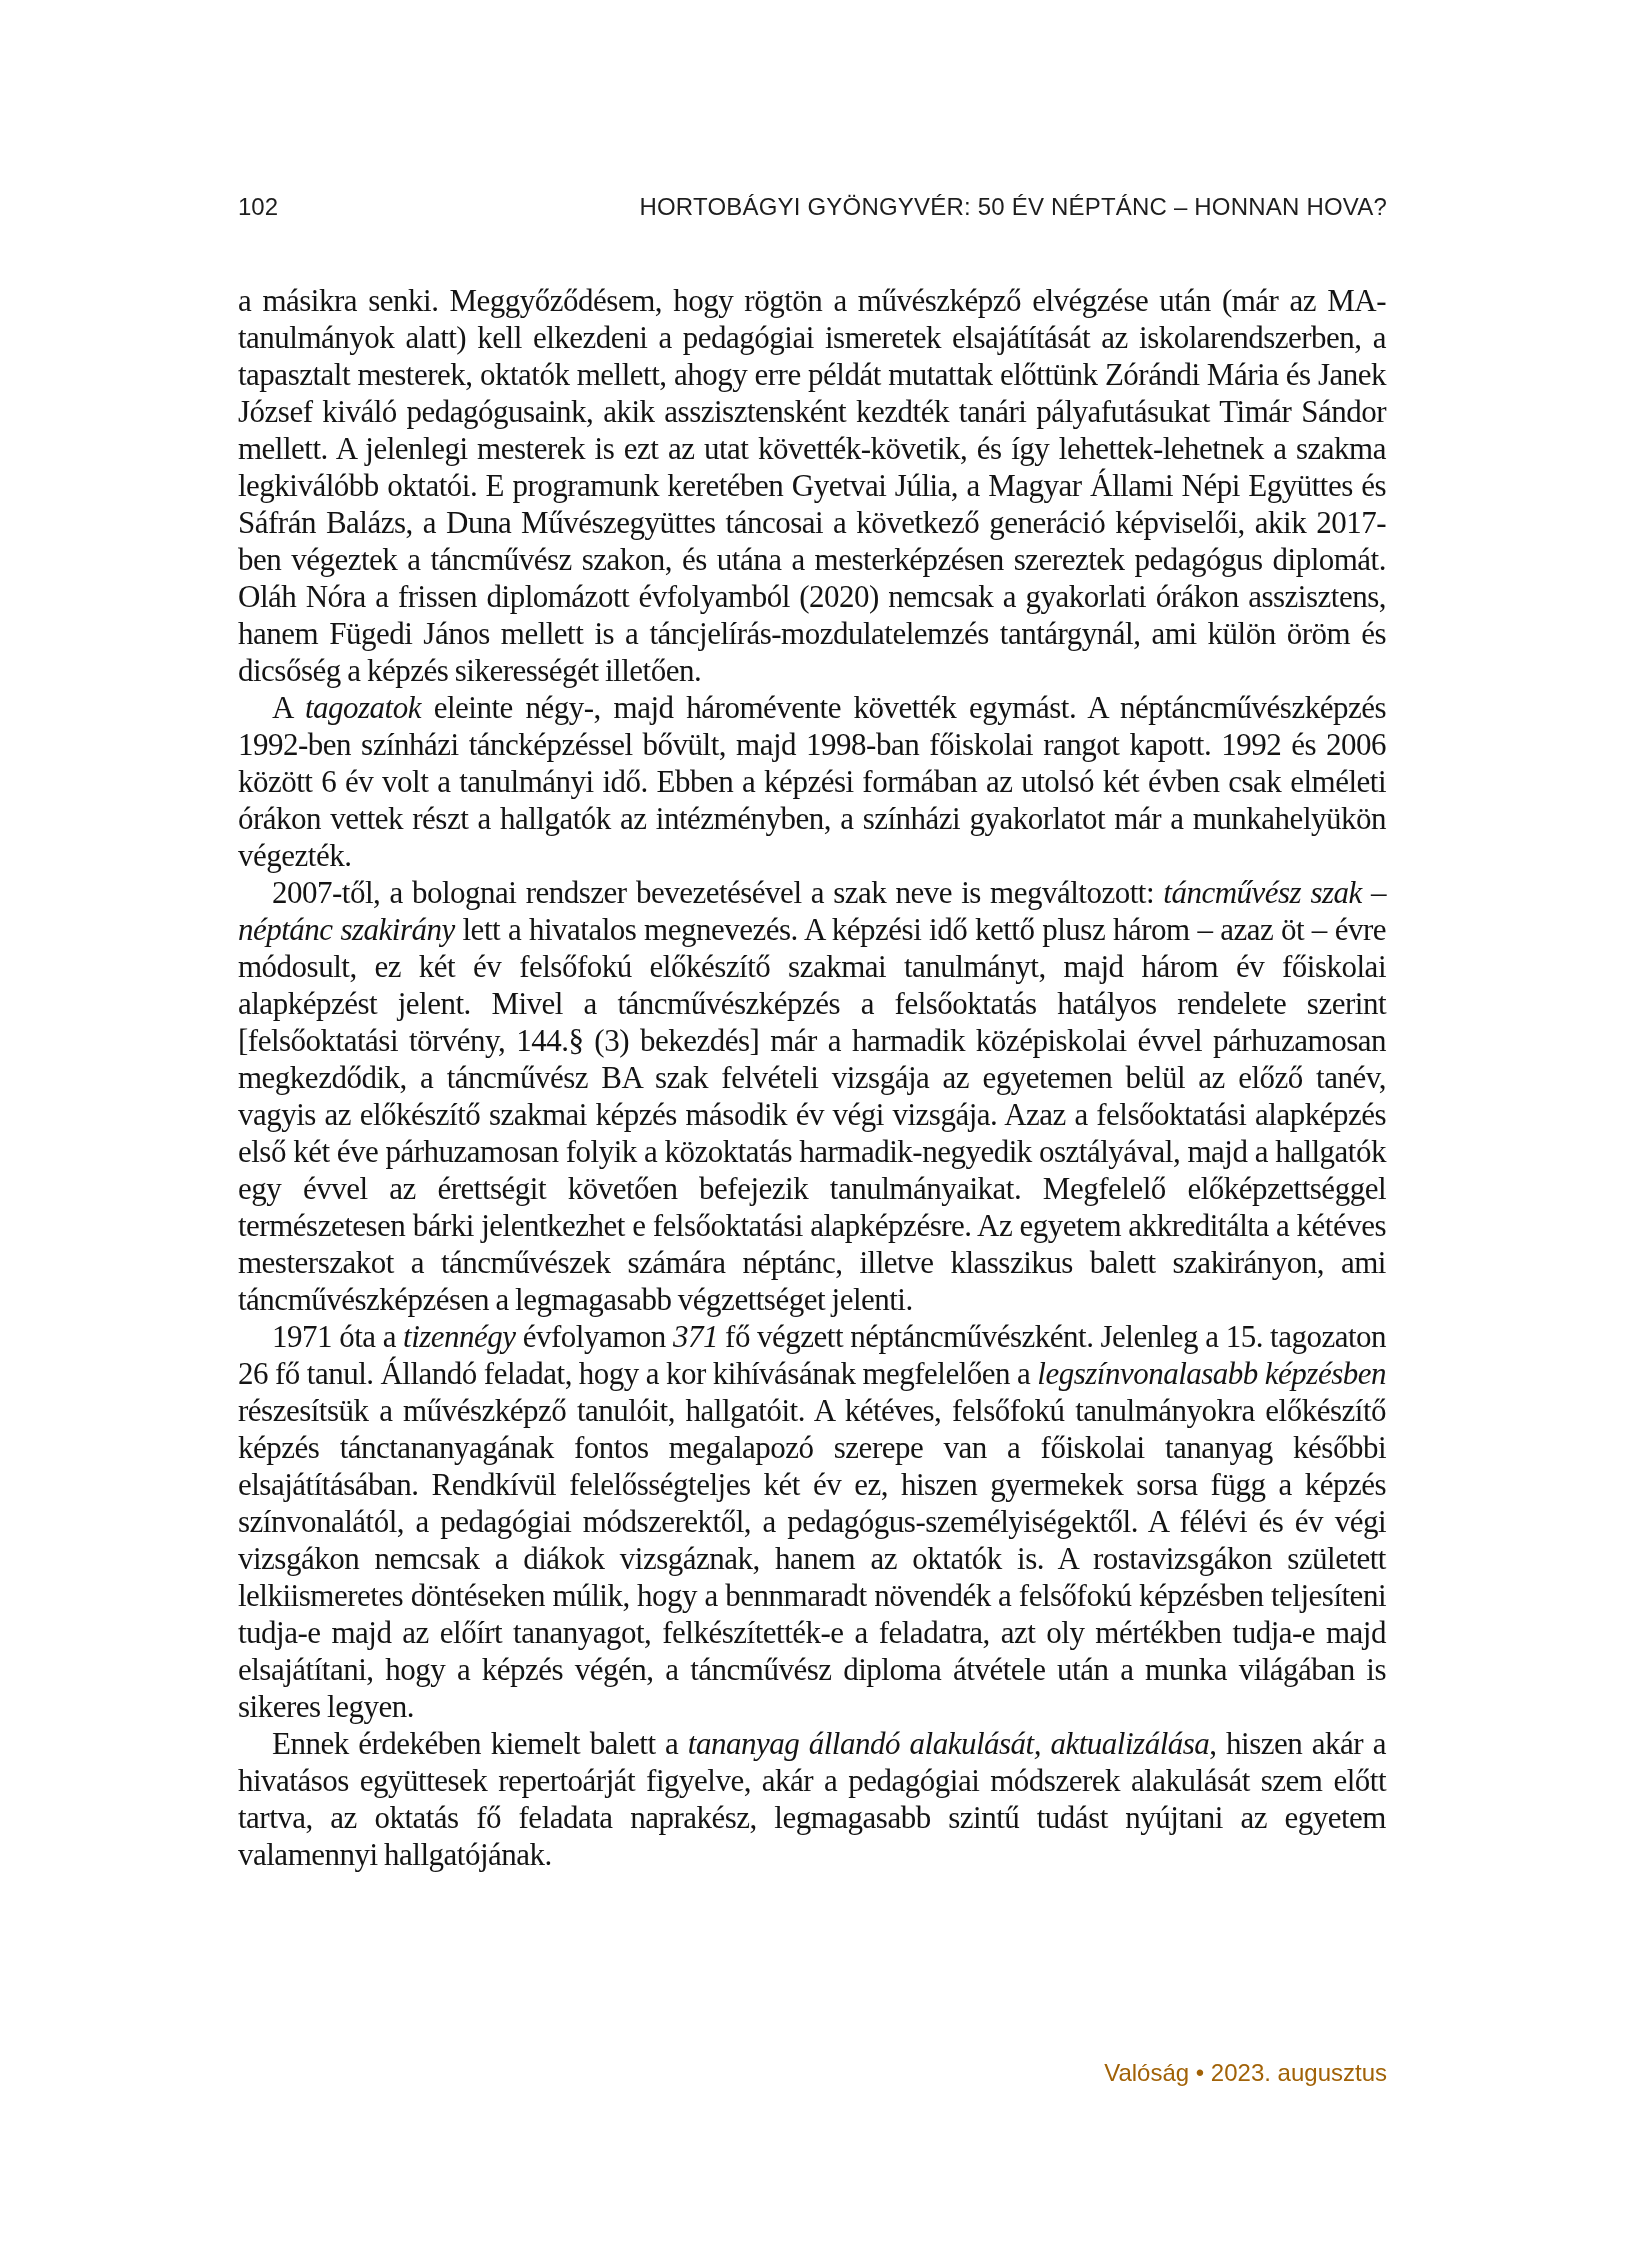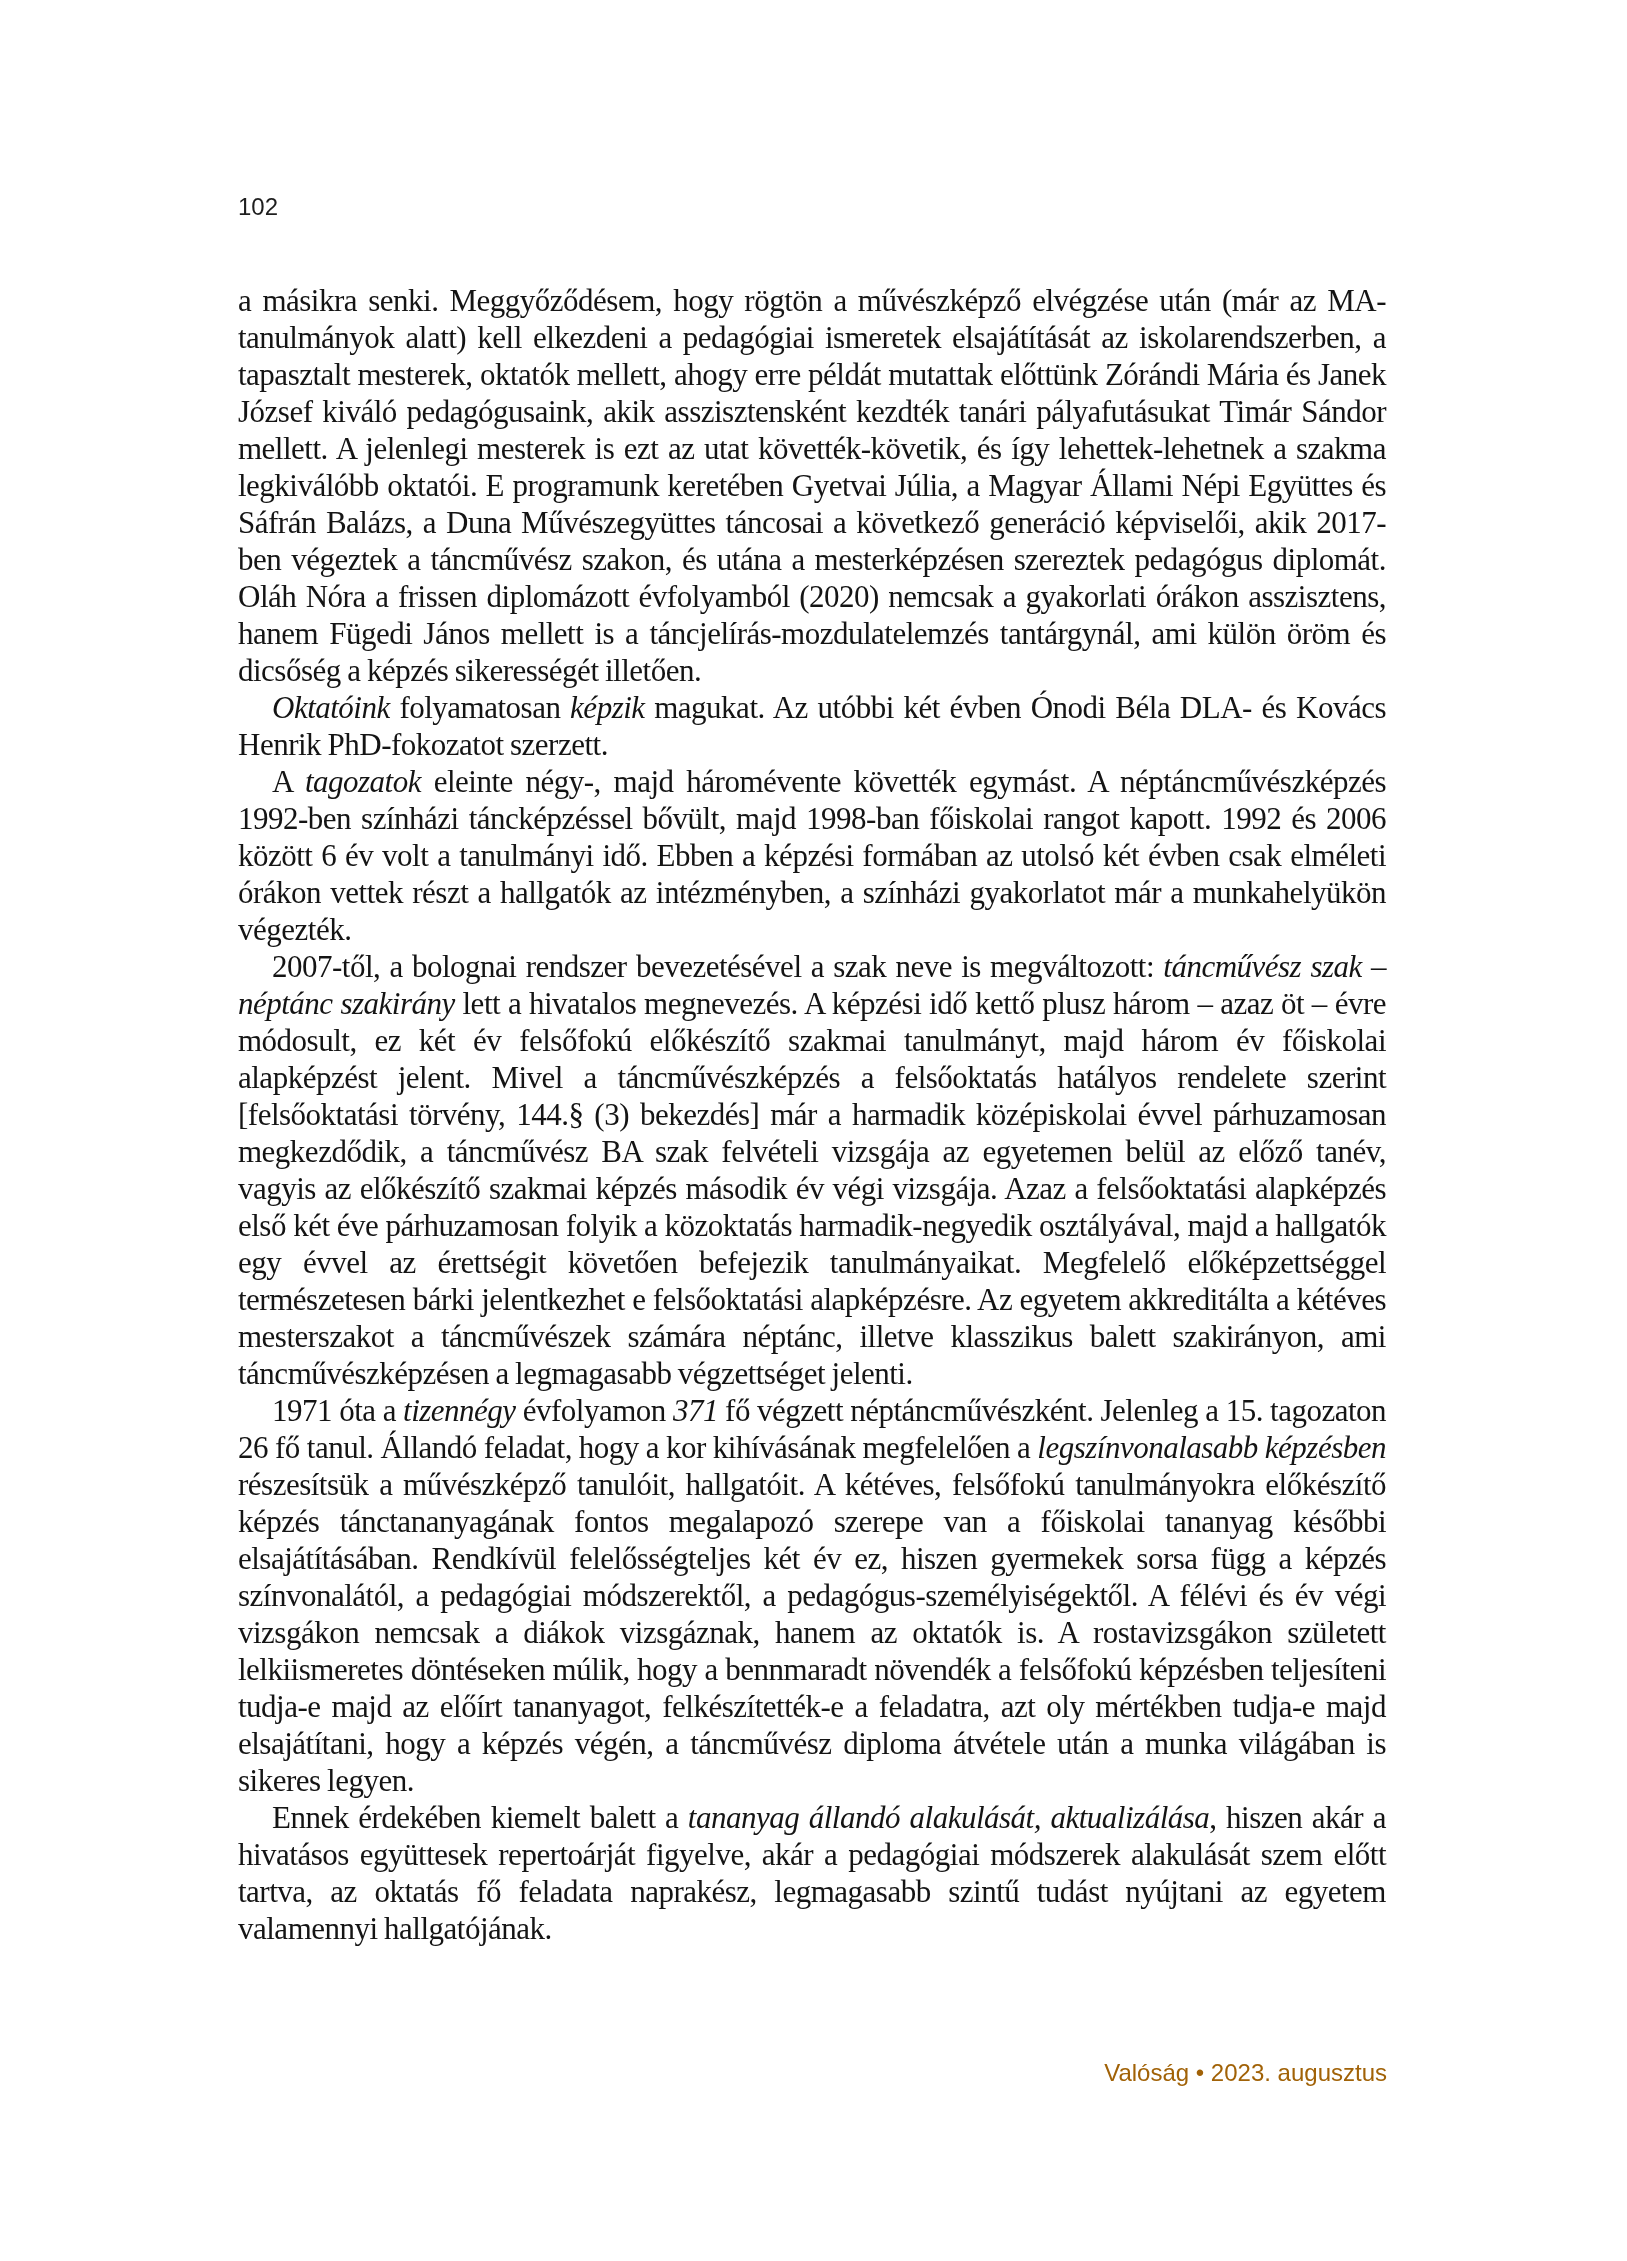"HORTOBÁGYI GYÖNGYVÉR: 50 ÉV NÉPTÁNC" span.running-title { html: none -> <span>HORTOBÁGYI GYÖNGYVÉR: 50 ÉV NÉPTÁNC – HONNAN HOVA?</span> }
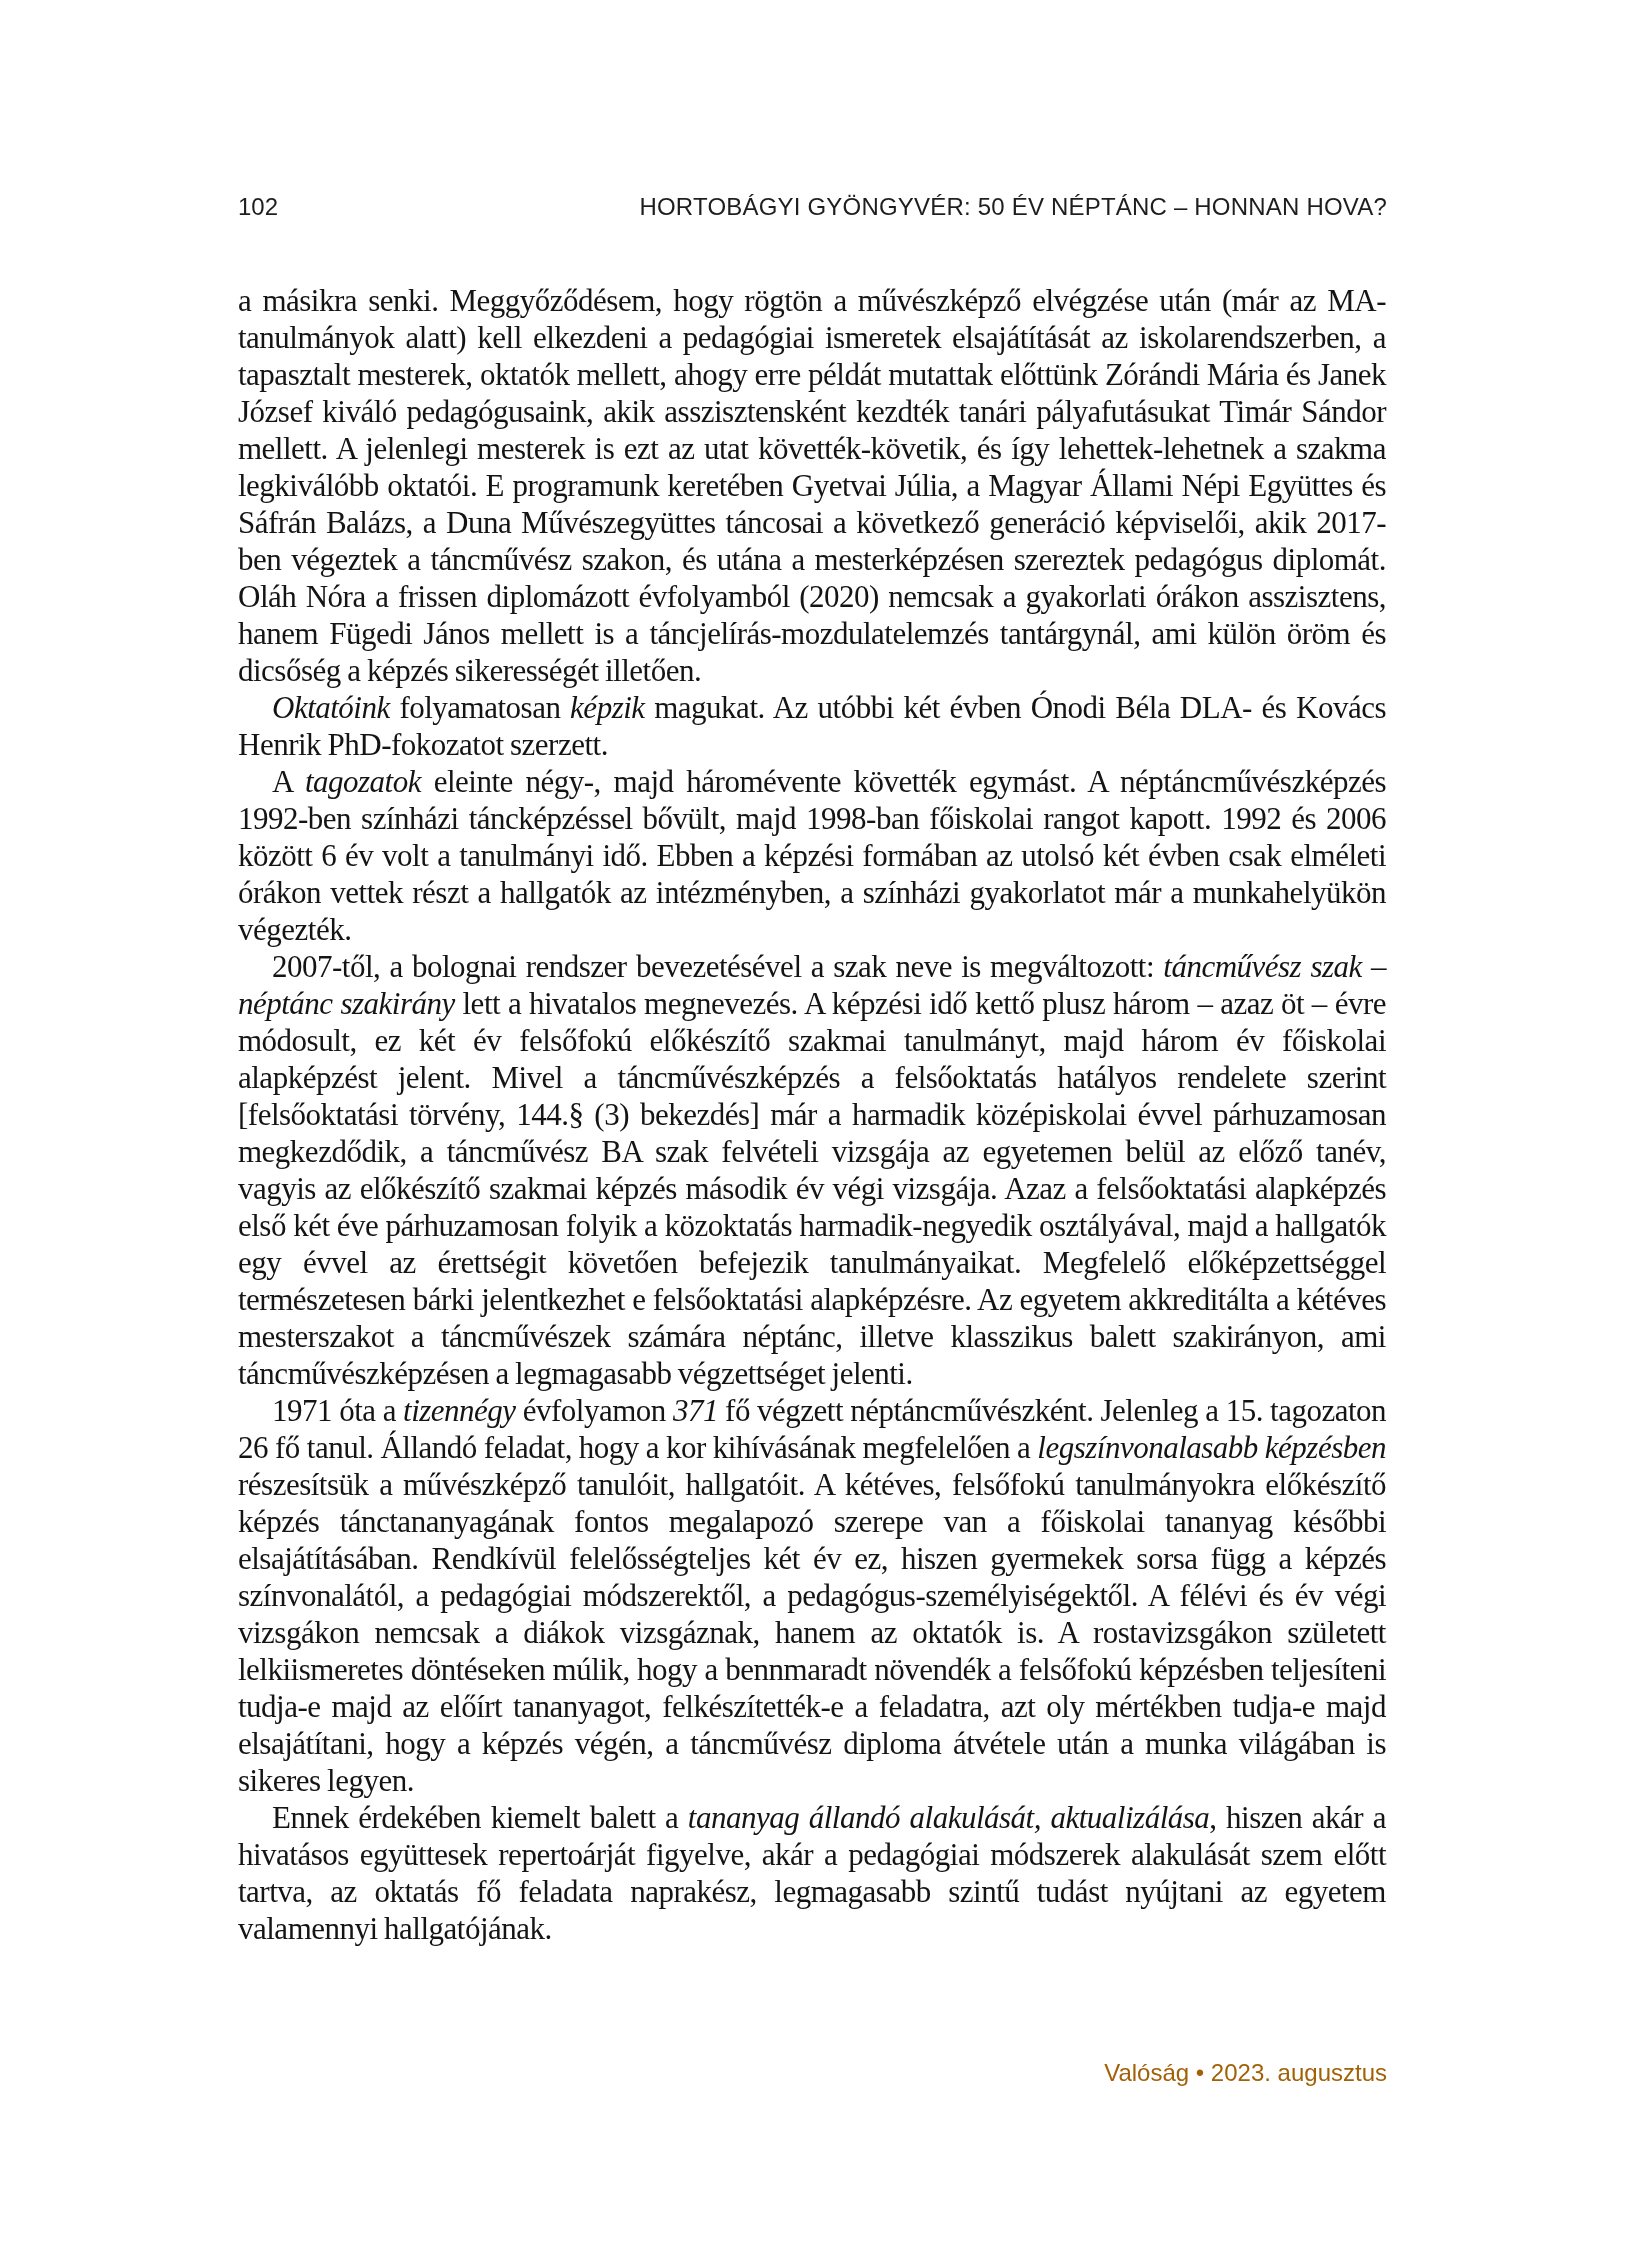"Oktatóink folyamatosan képzik magukat." p.para { html: <p><span>Oktatóink</span><span> folyamatosan </span><span>képzik</span><span> magukat. Az utóbbi két évben Ónodi Béla DLA- és Kovács Henrik PhD-fokozatot szerzett.</span></p> -> none }
